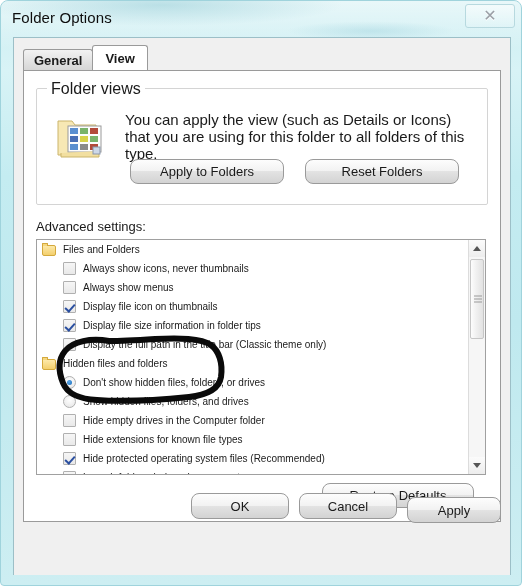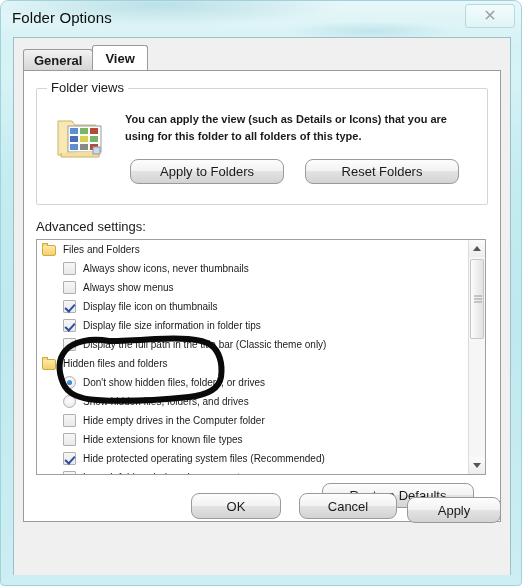"Folder views" #folder-views-legend { font-size: 13px -> 16px }
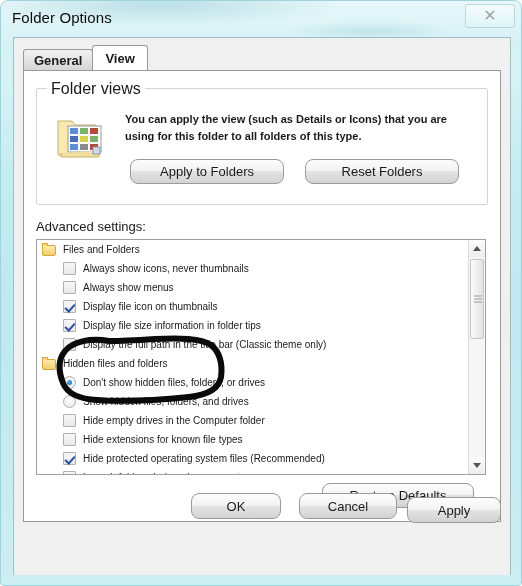"You can apply the view" #folder-views-desc { font-size: 11px -> 15px; font-weight: bold -> none }
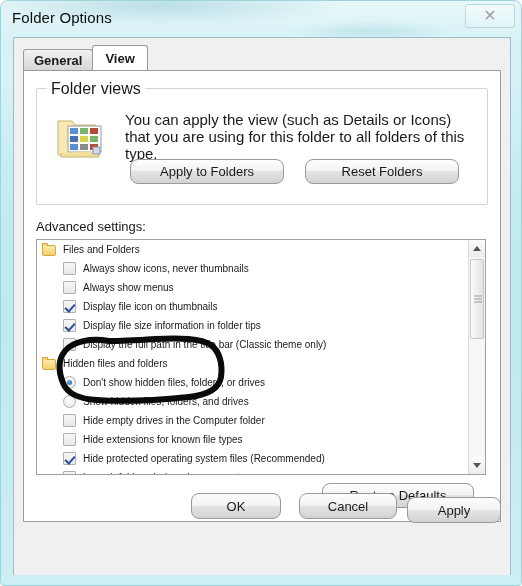"OK" #ok-button { width: 90px -> 98px }
